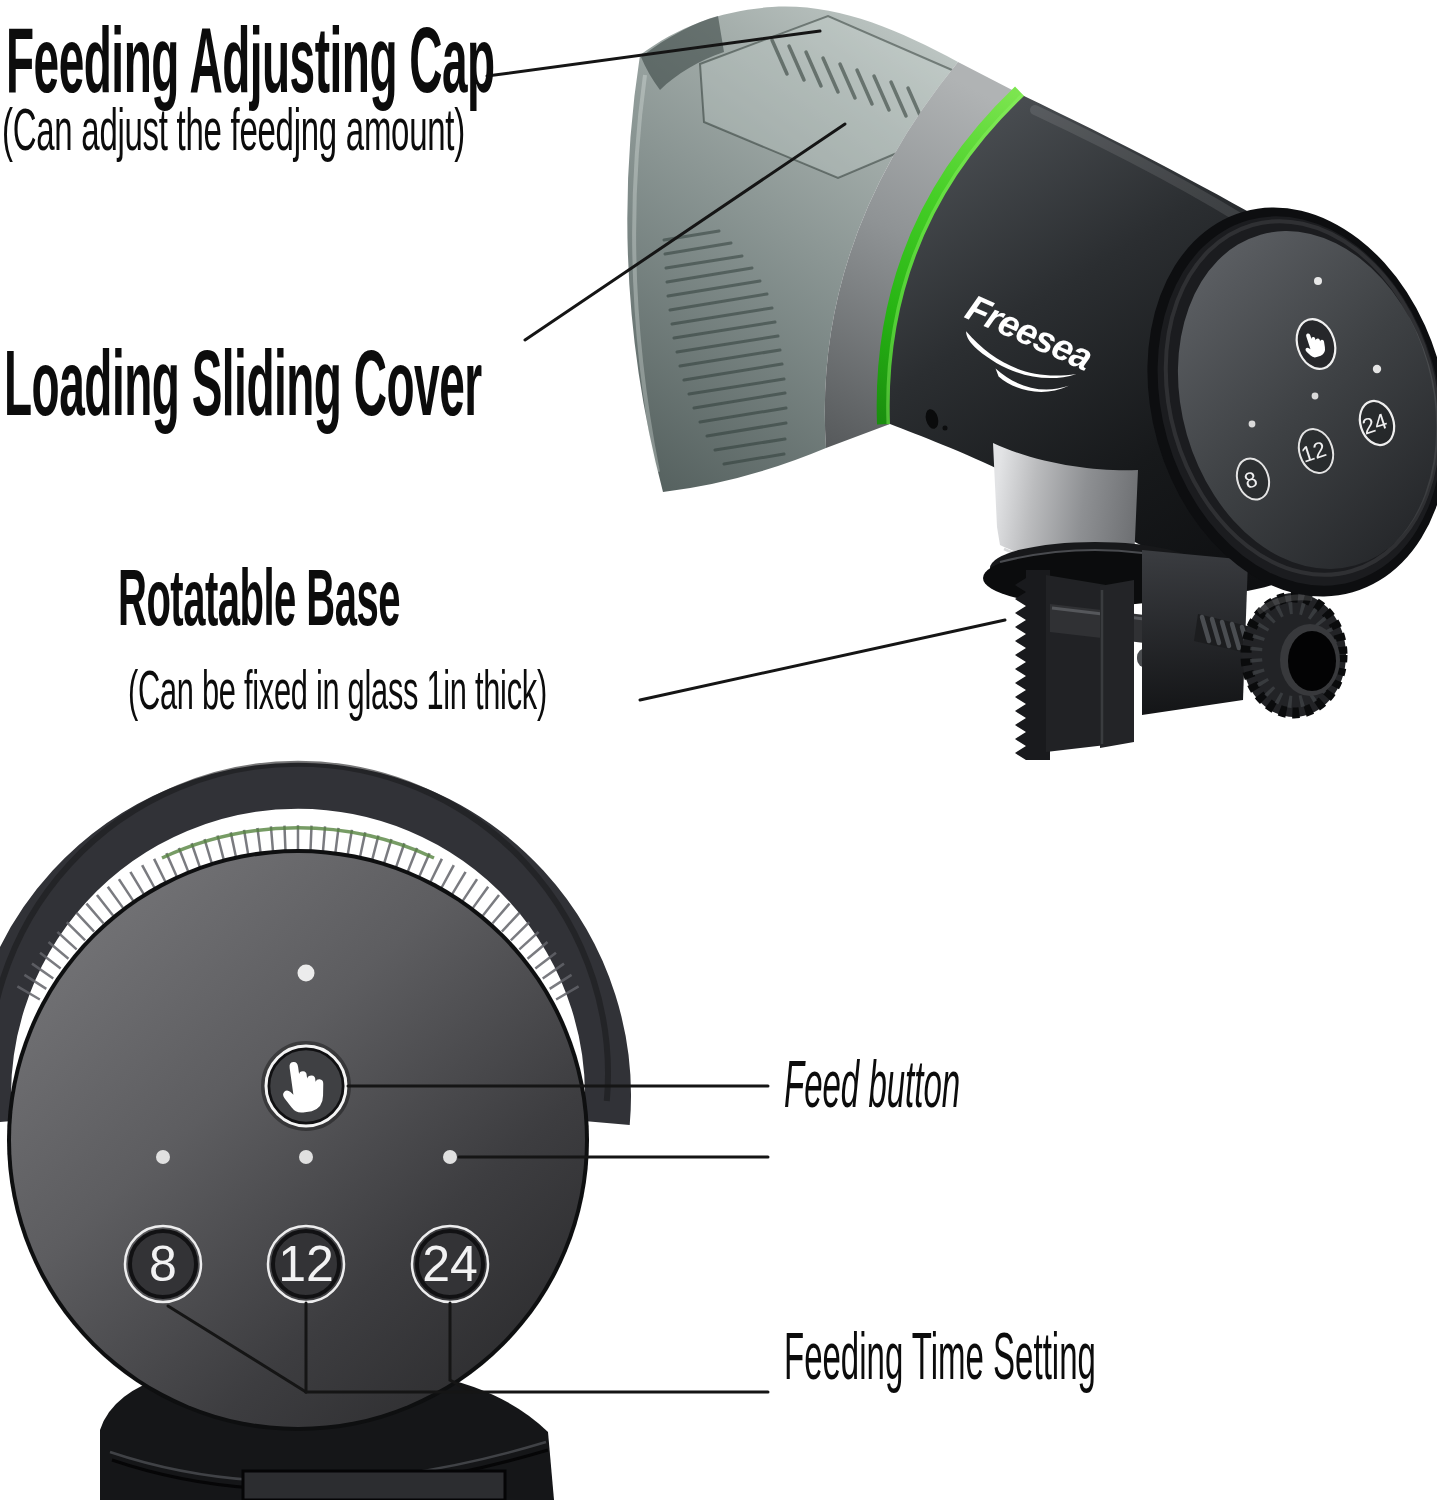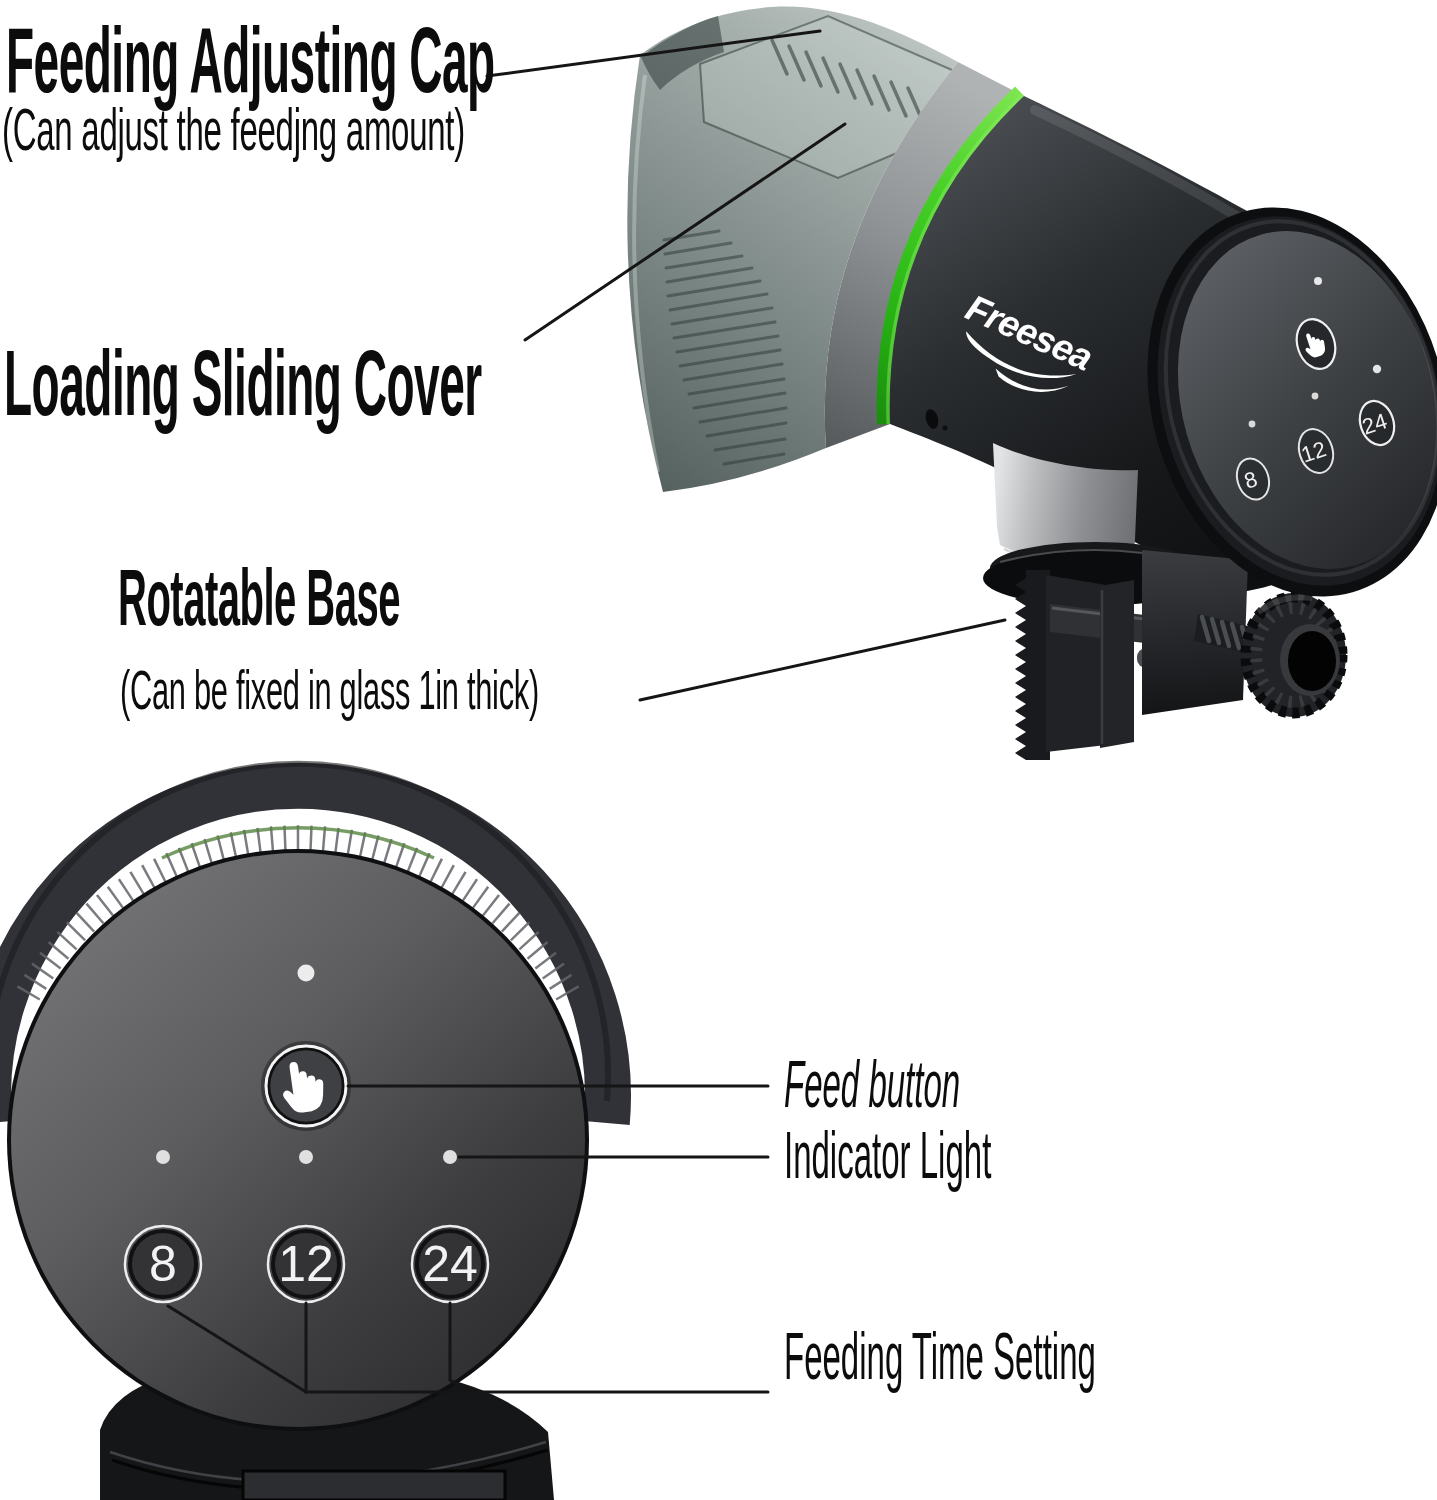"(Can be fixed in glass" div.lbl { left: 120px -> 128px }
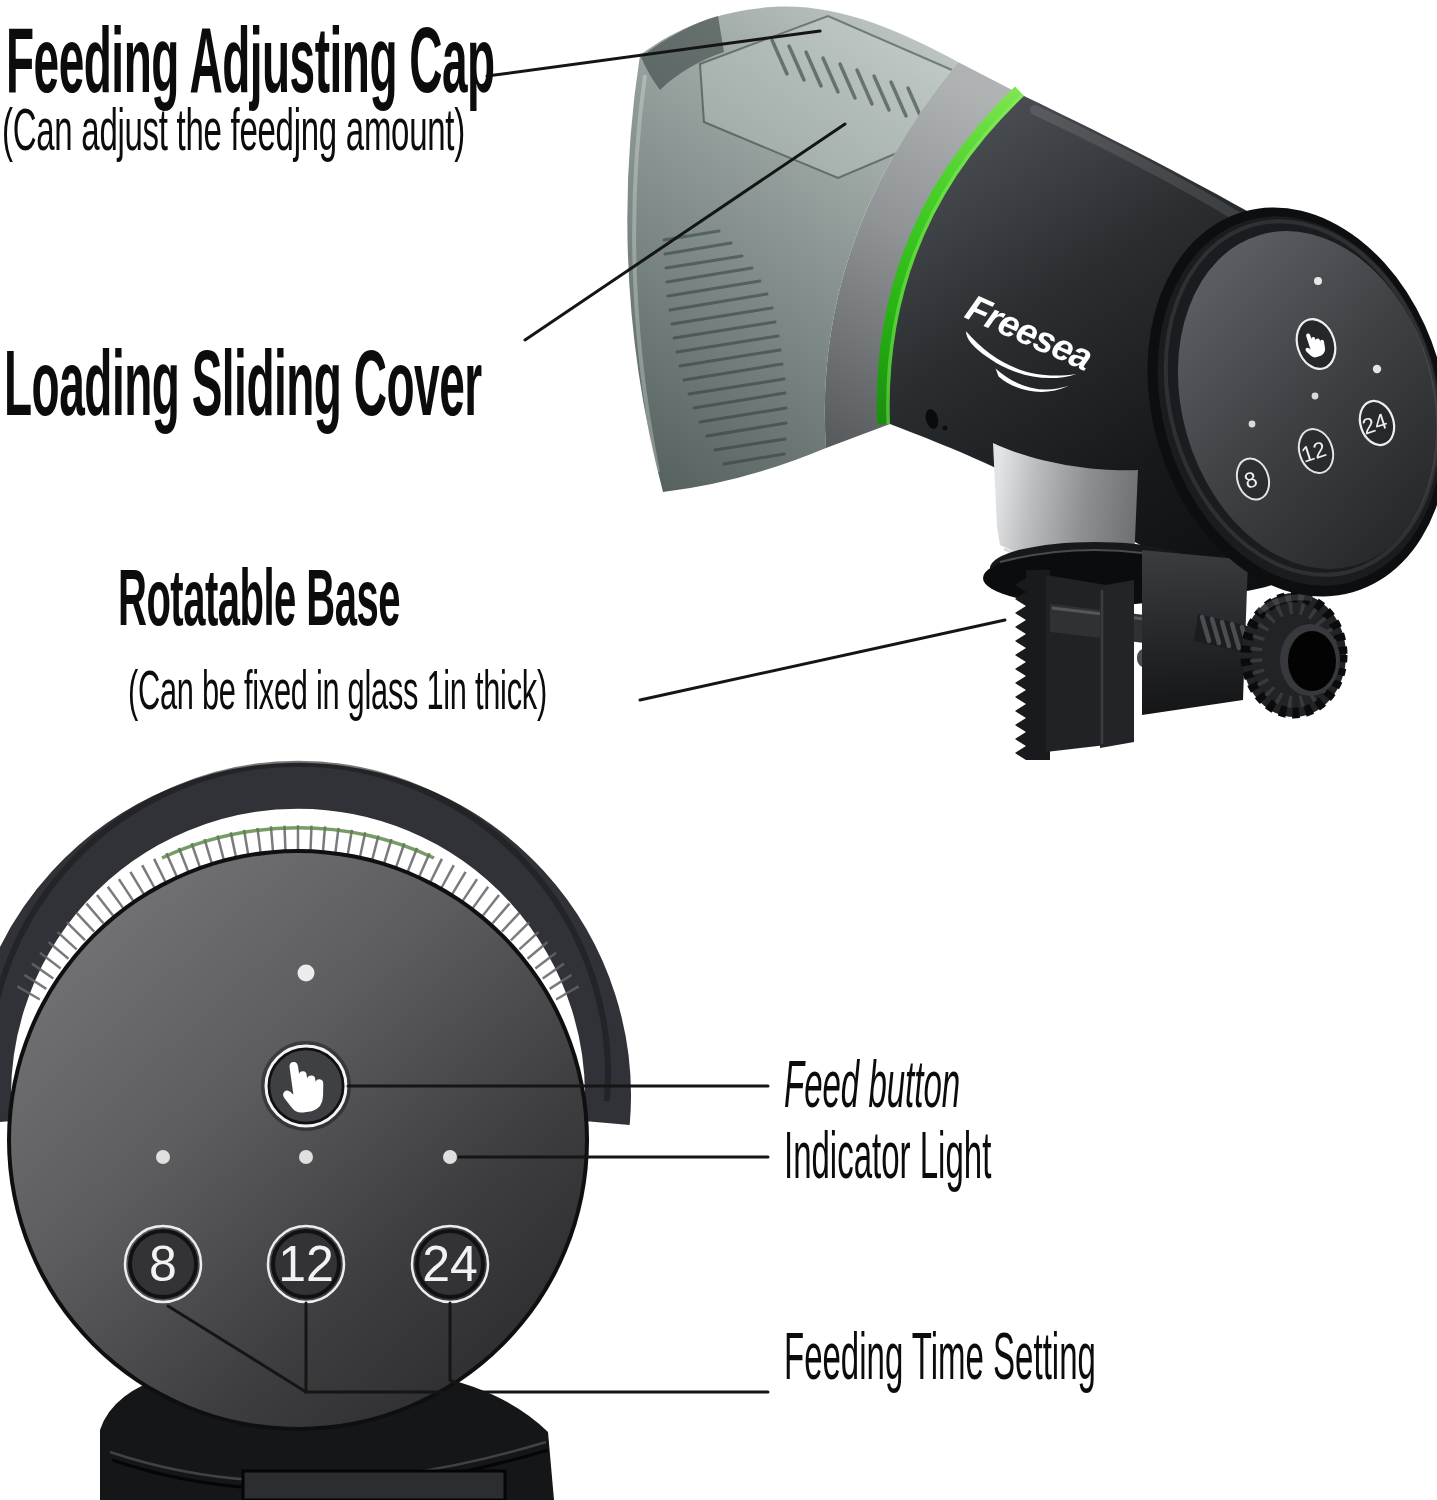"Indicator Light" div.lbl { html: <div> <span>Indicator Light</span> </div> -> none }
